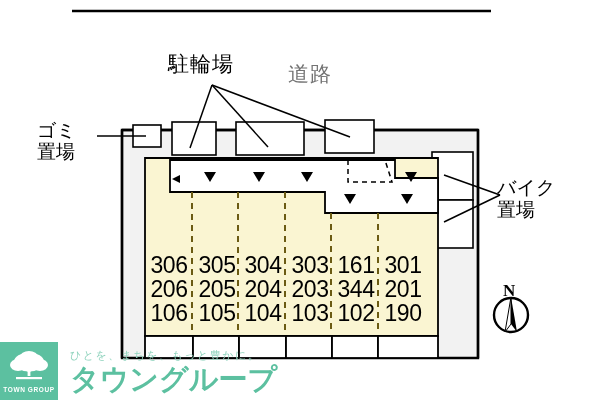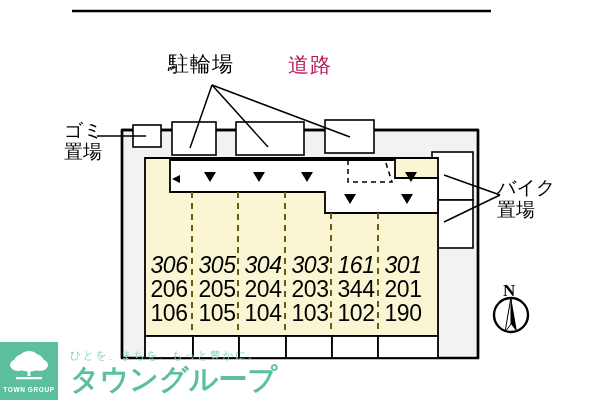"道路" div.jp { color: #be185d -> #737373; top: 51px -> 60px }
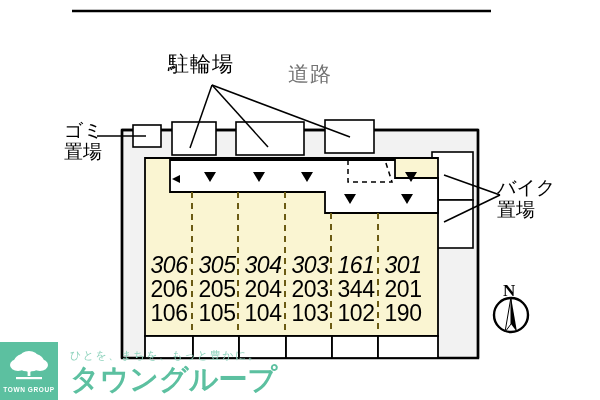"ゴミ" div { left: 64px -> 37px }
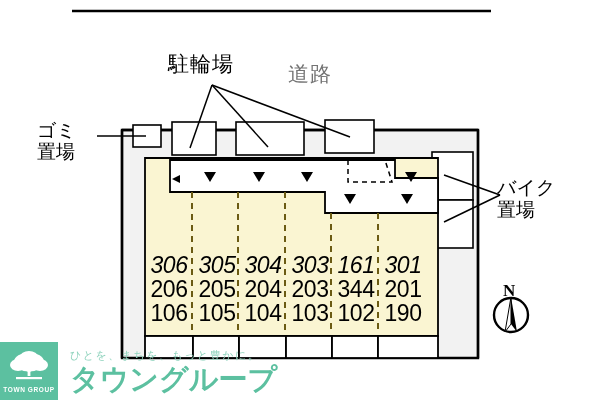"306" div { font-style: italic -> none }
